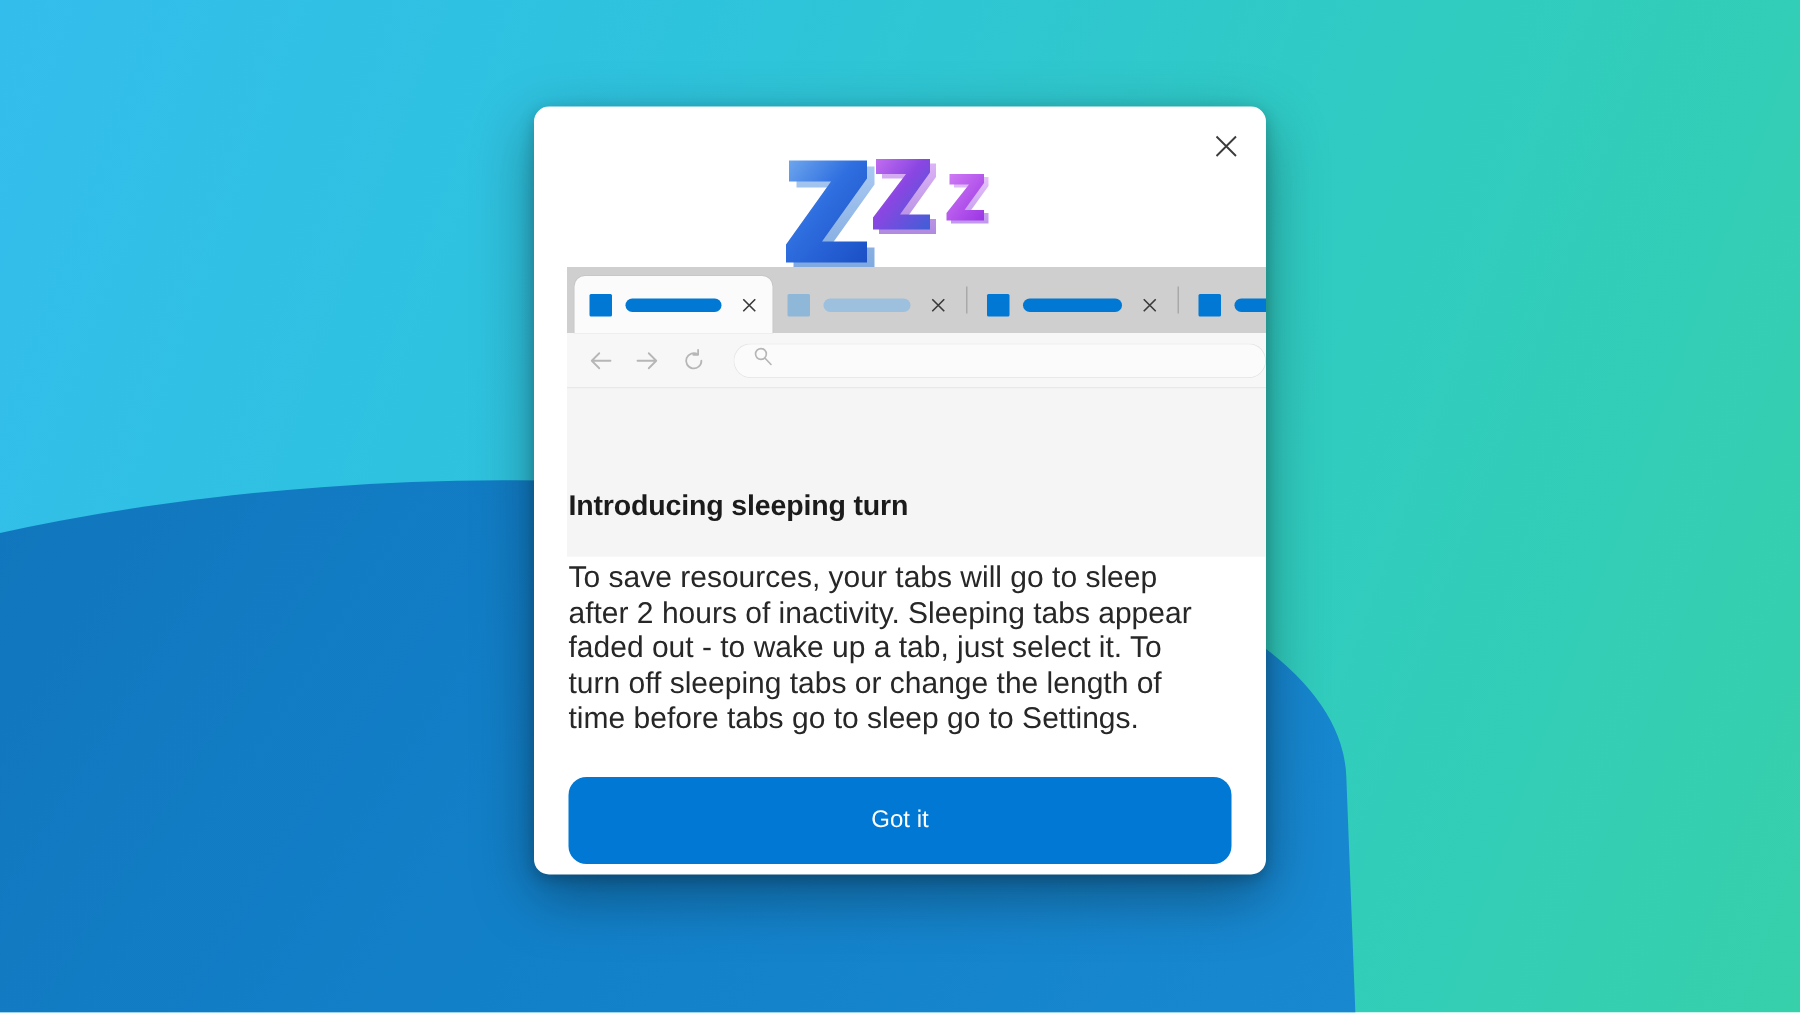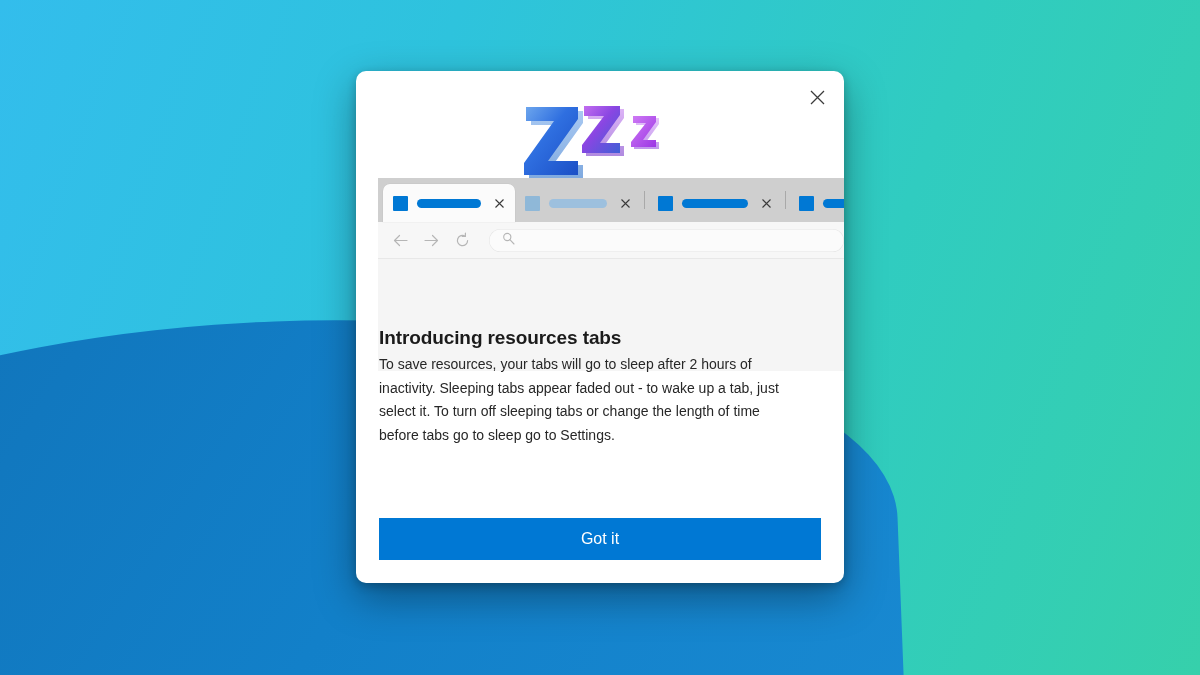"Introducing resources tabs" div { text: resources tabs -> sleeping turn }
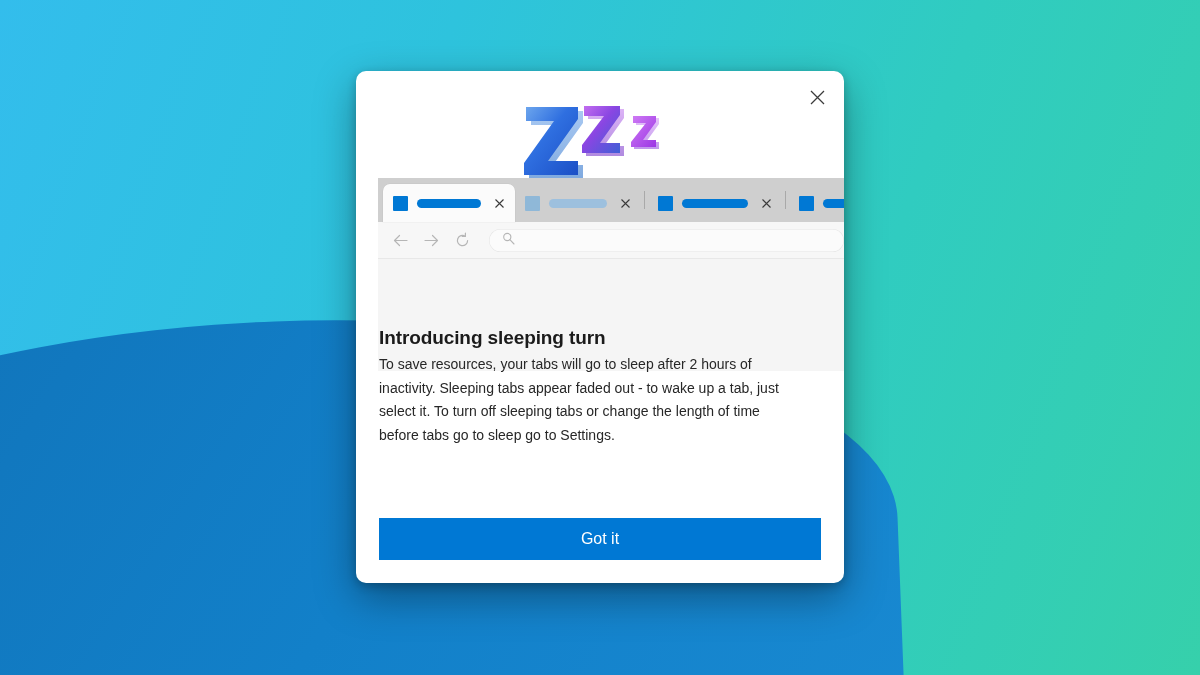"To save resources, your tabs" #body-text { font-size: 14px -> 20px; top: 282px -> 303px }
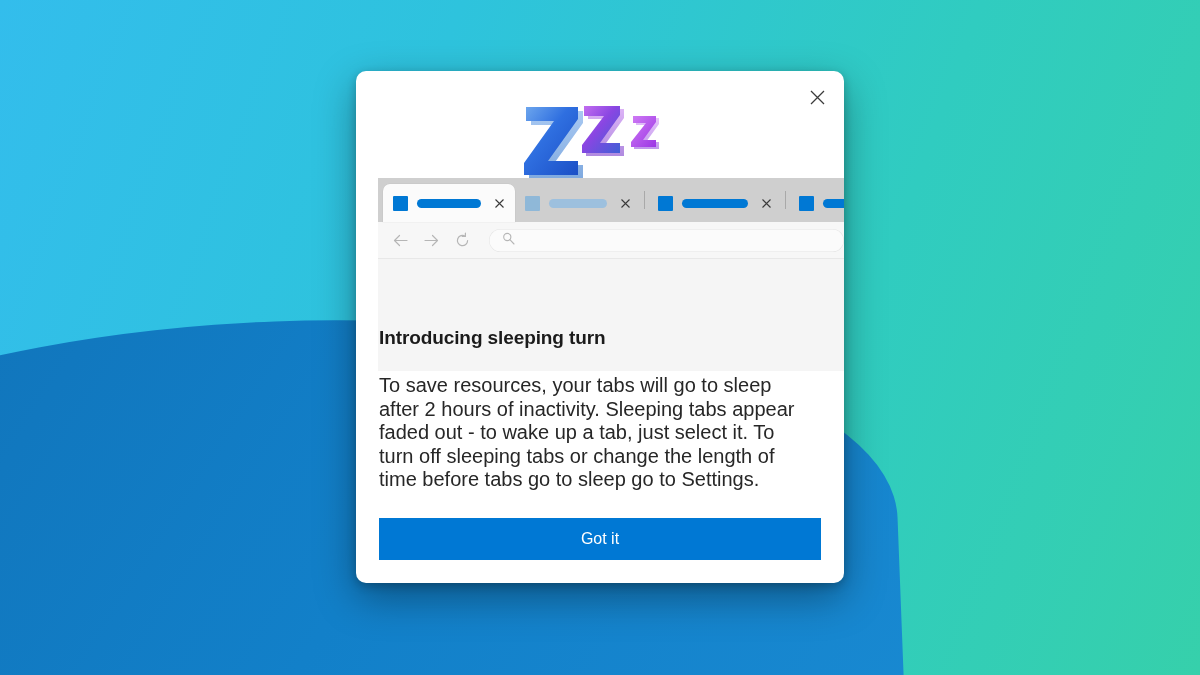"Got it" .btn { border-radius: 0 -> 12px; height: 42px -> 58px }
